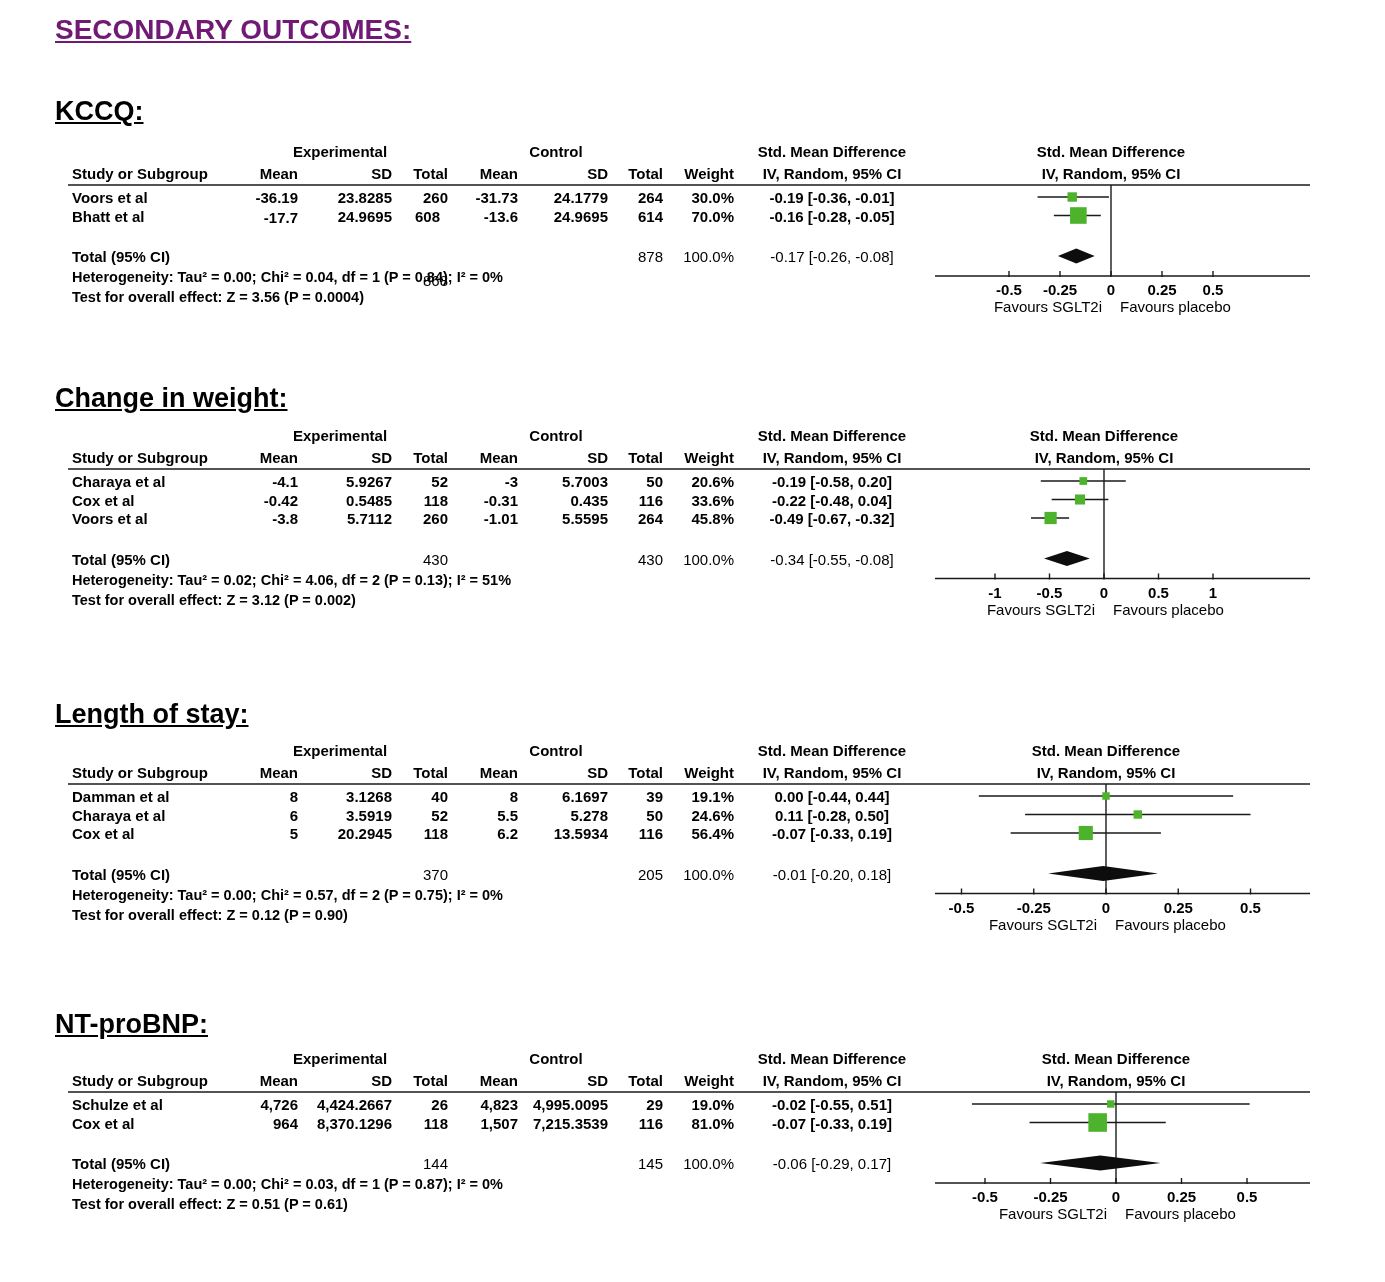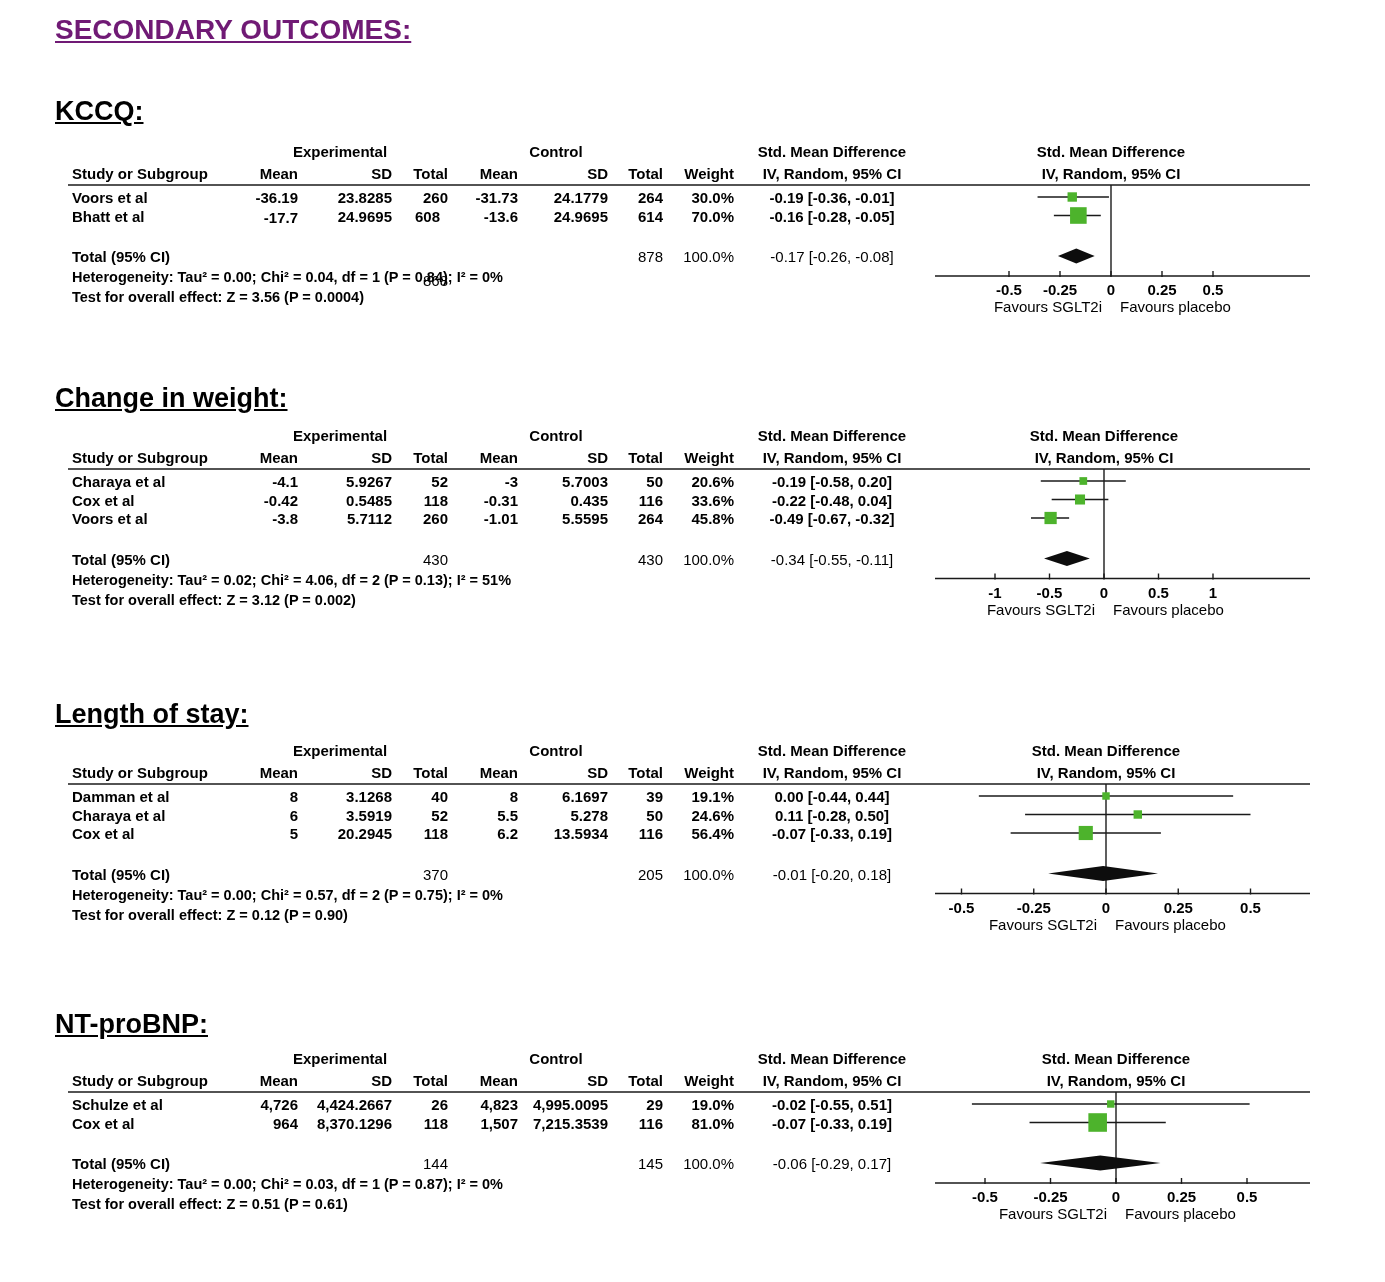"-0.34 [-0.55, -0.11]" div.cell { text: -0.11 -> -0.08 }
